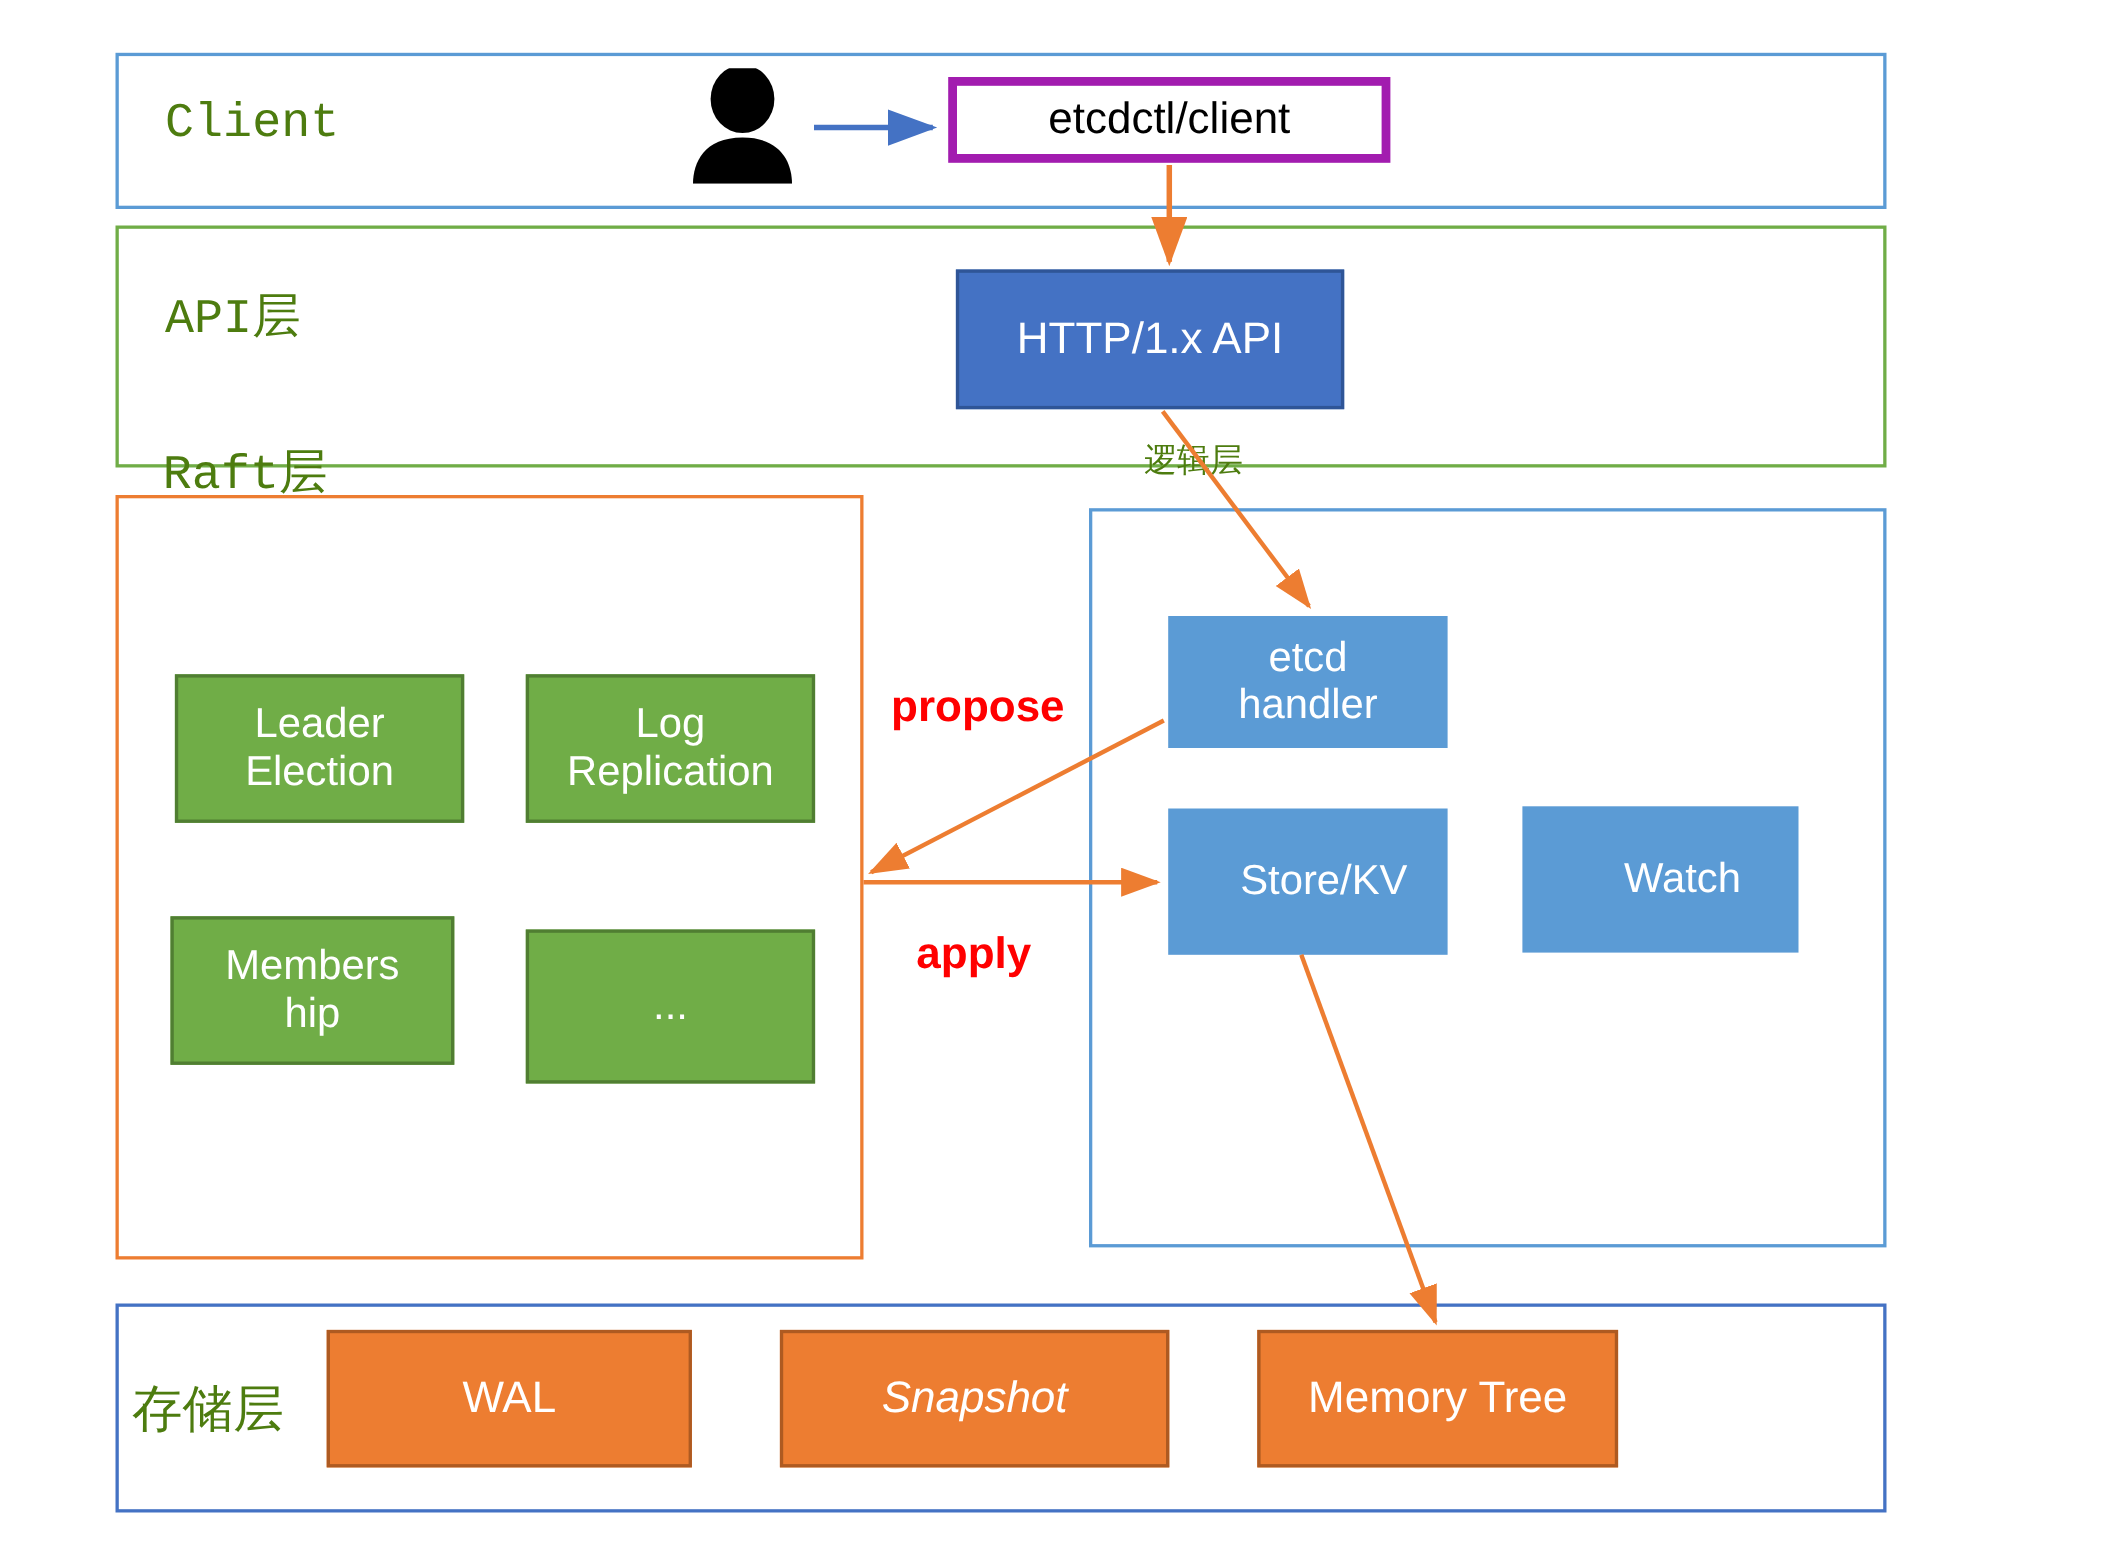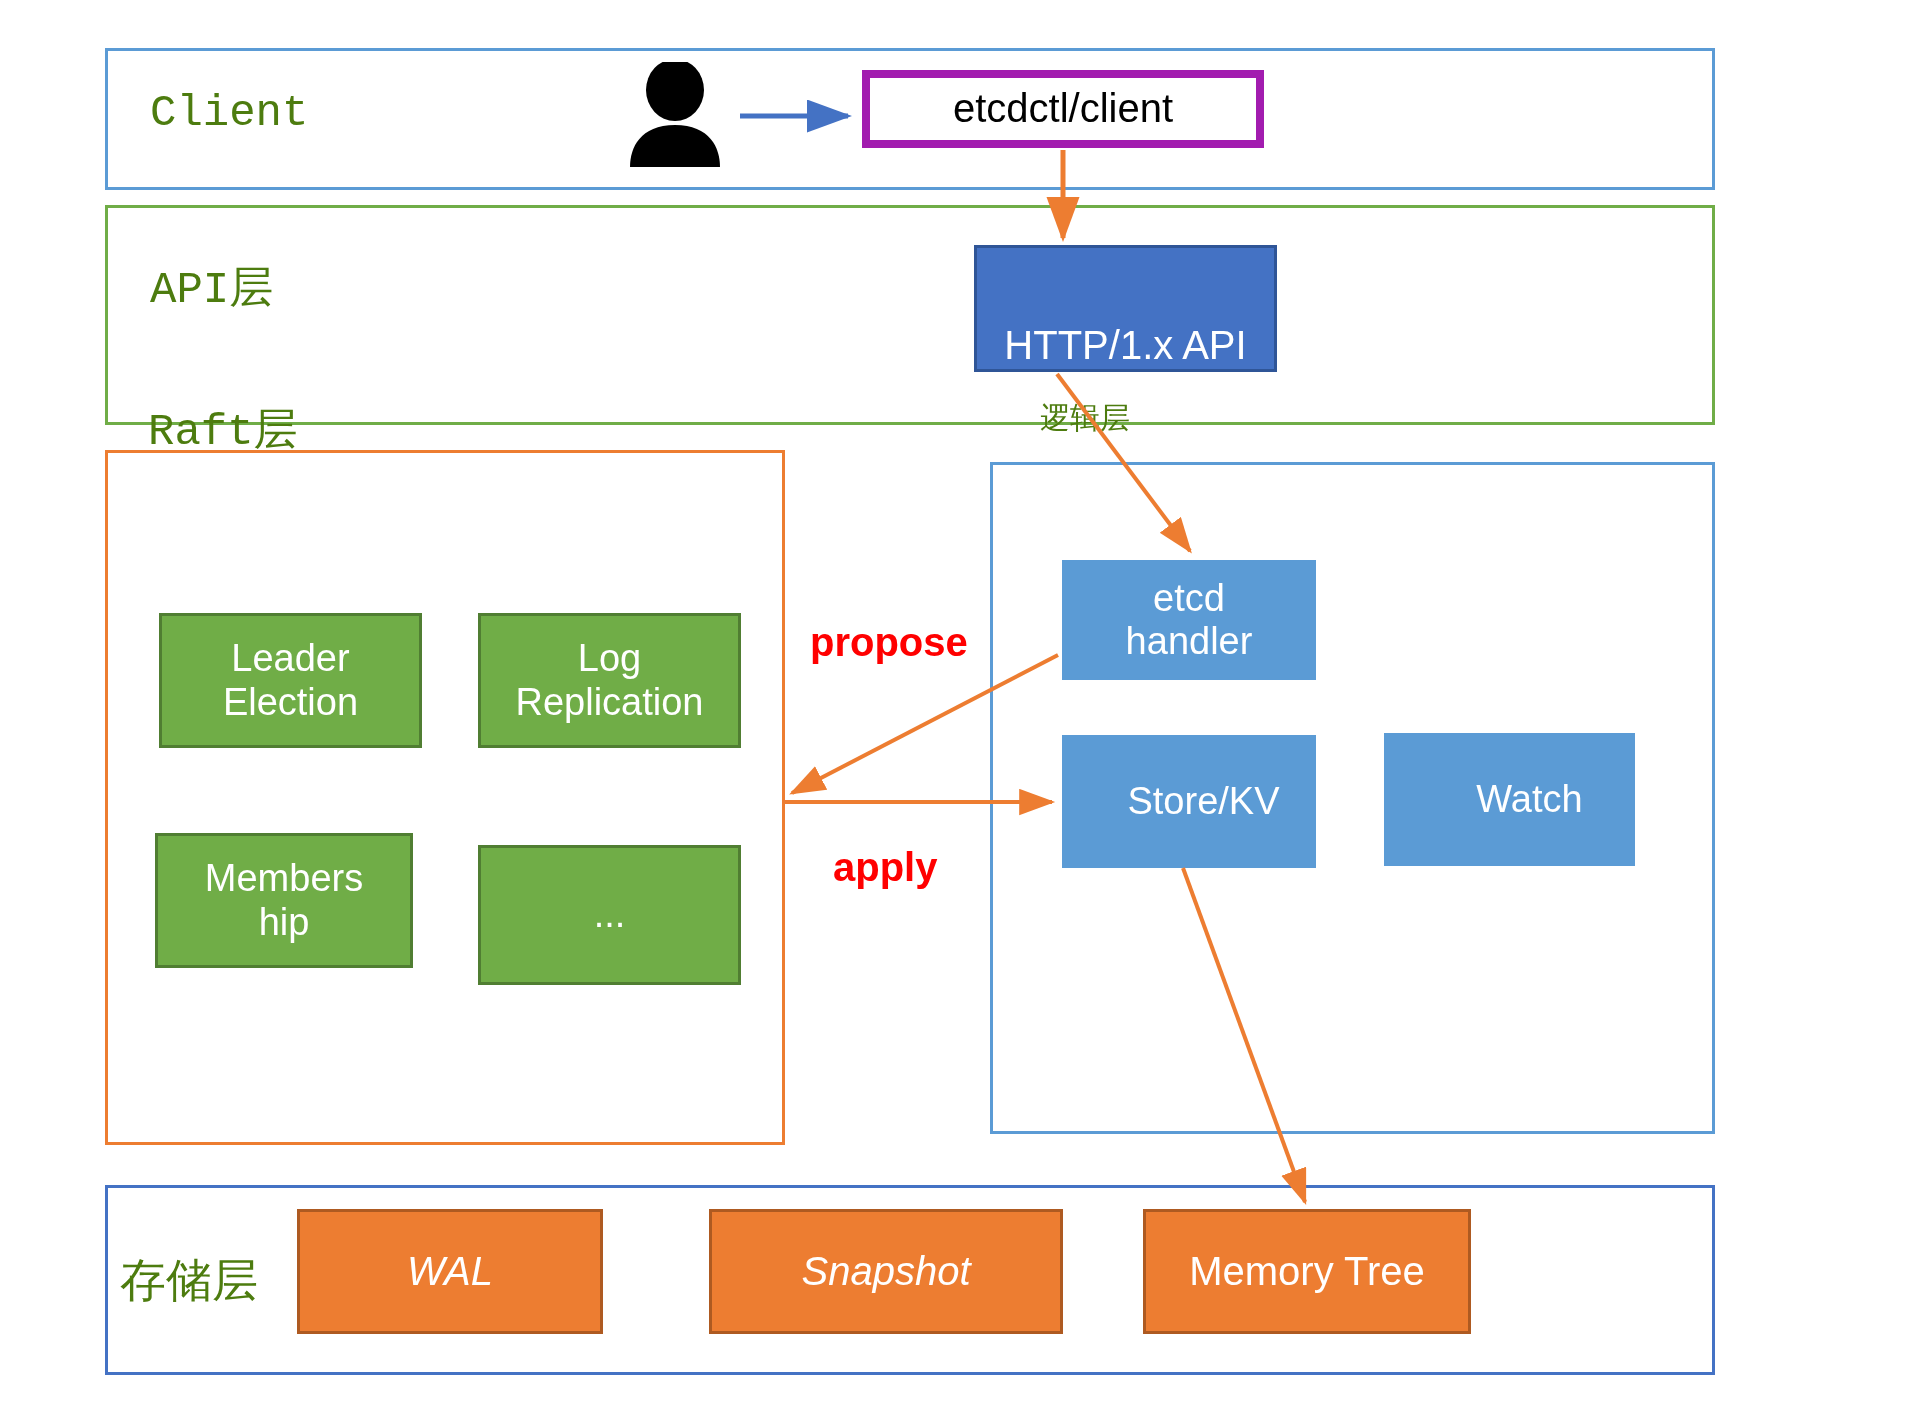"HTTP/1.x API" div.node { align-items: flex-end -> none; left: 974px -> 869px; width: 303px -> 353px }
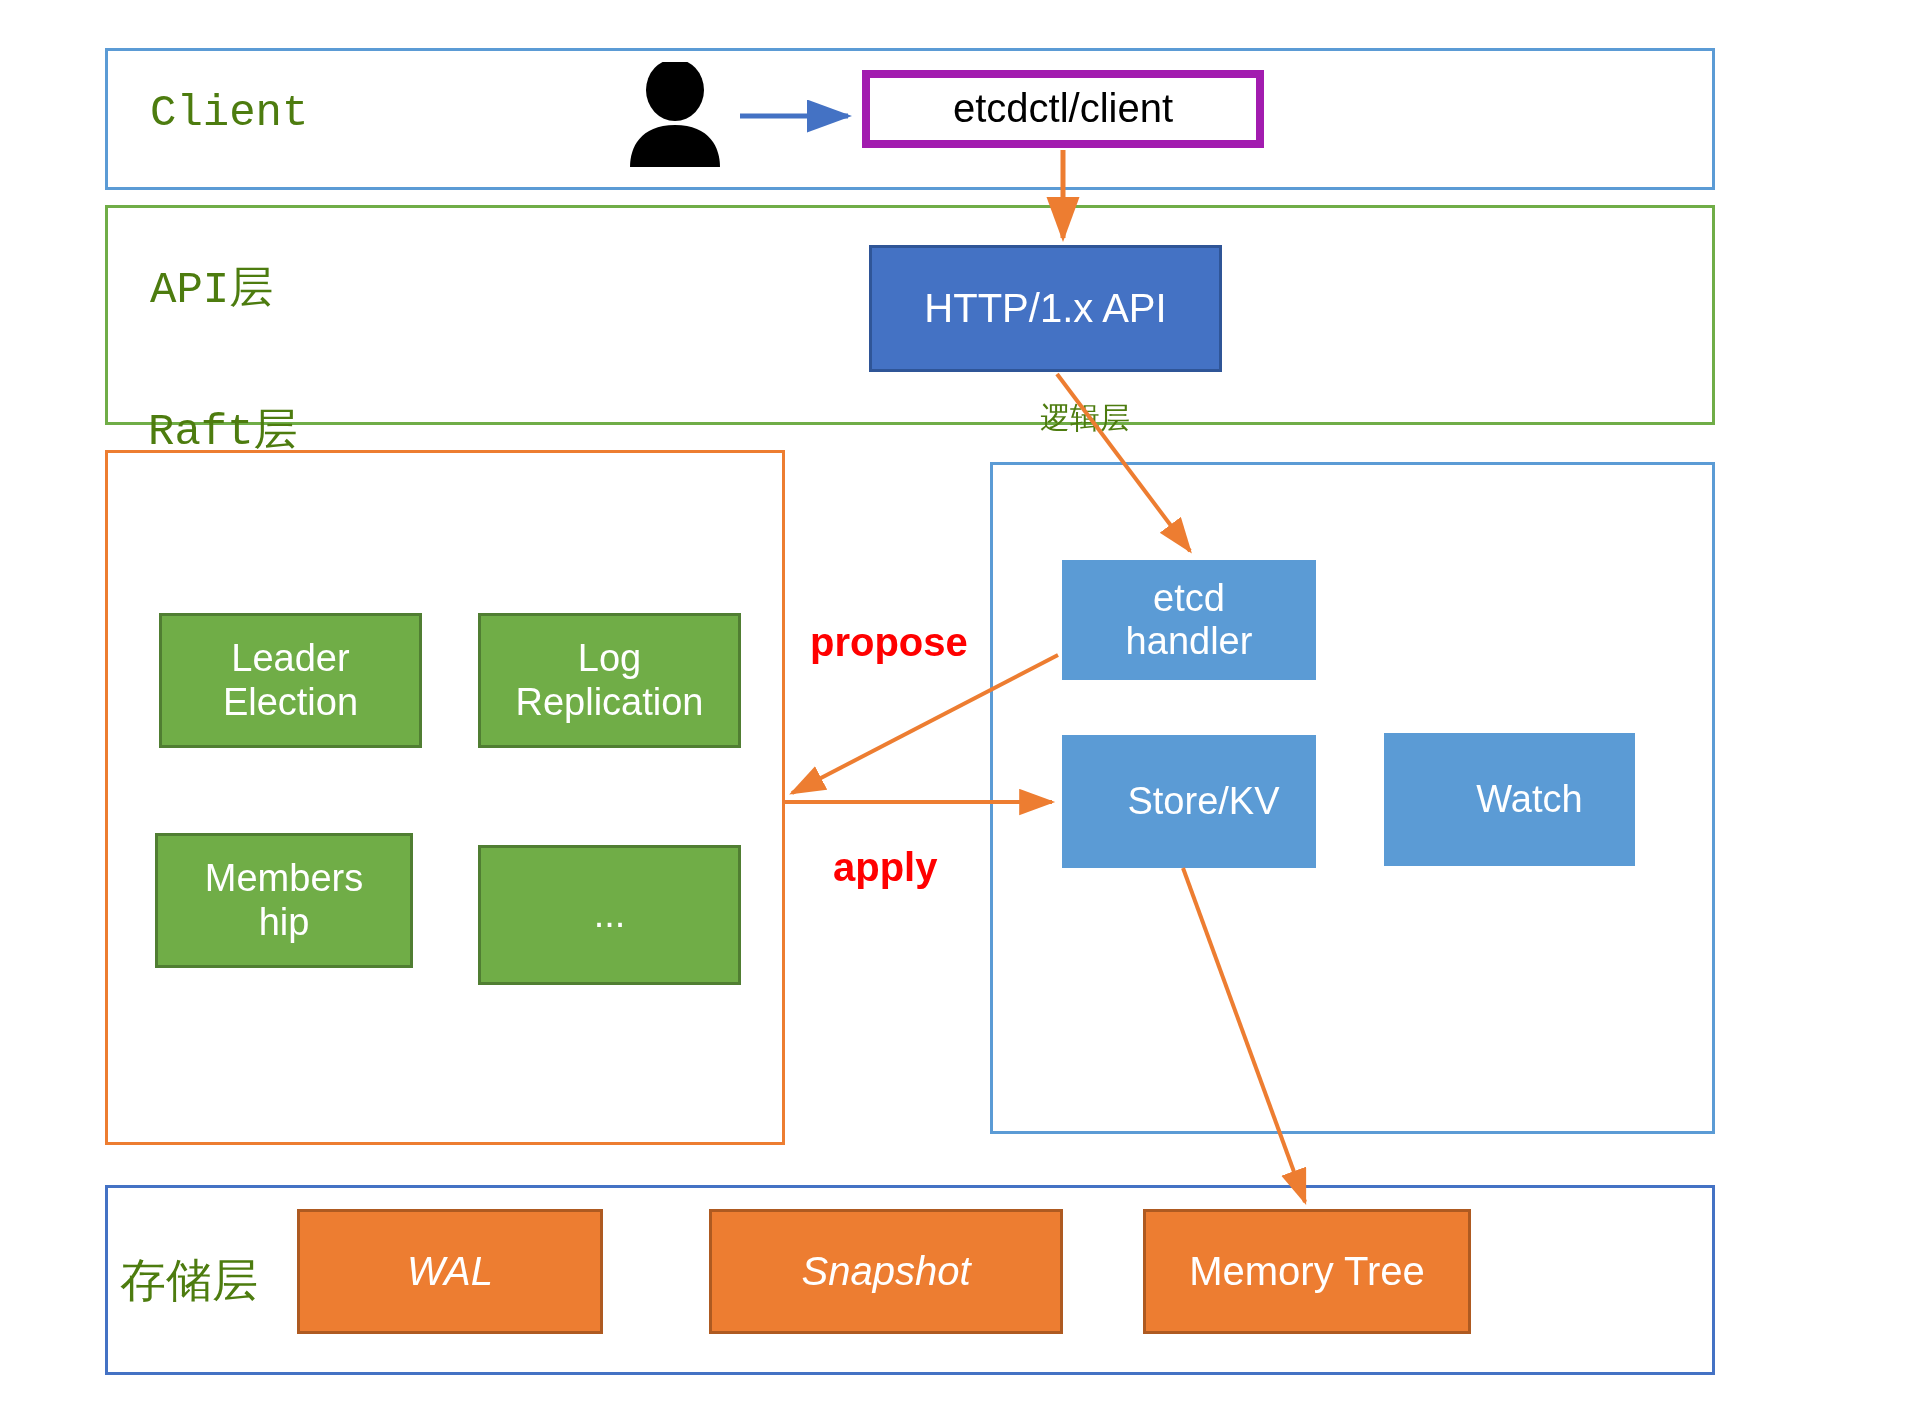"WAL" div.node { font-style: italic -> none; width: 306px -> 332px }
